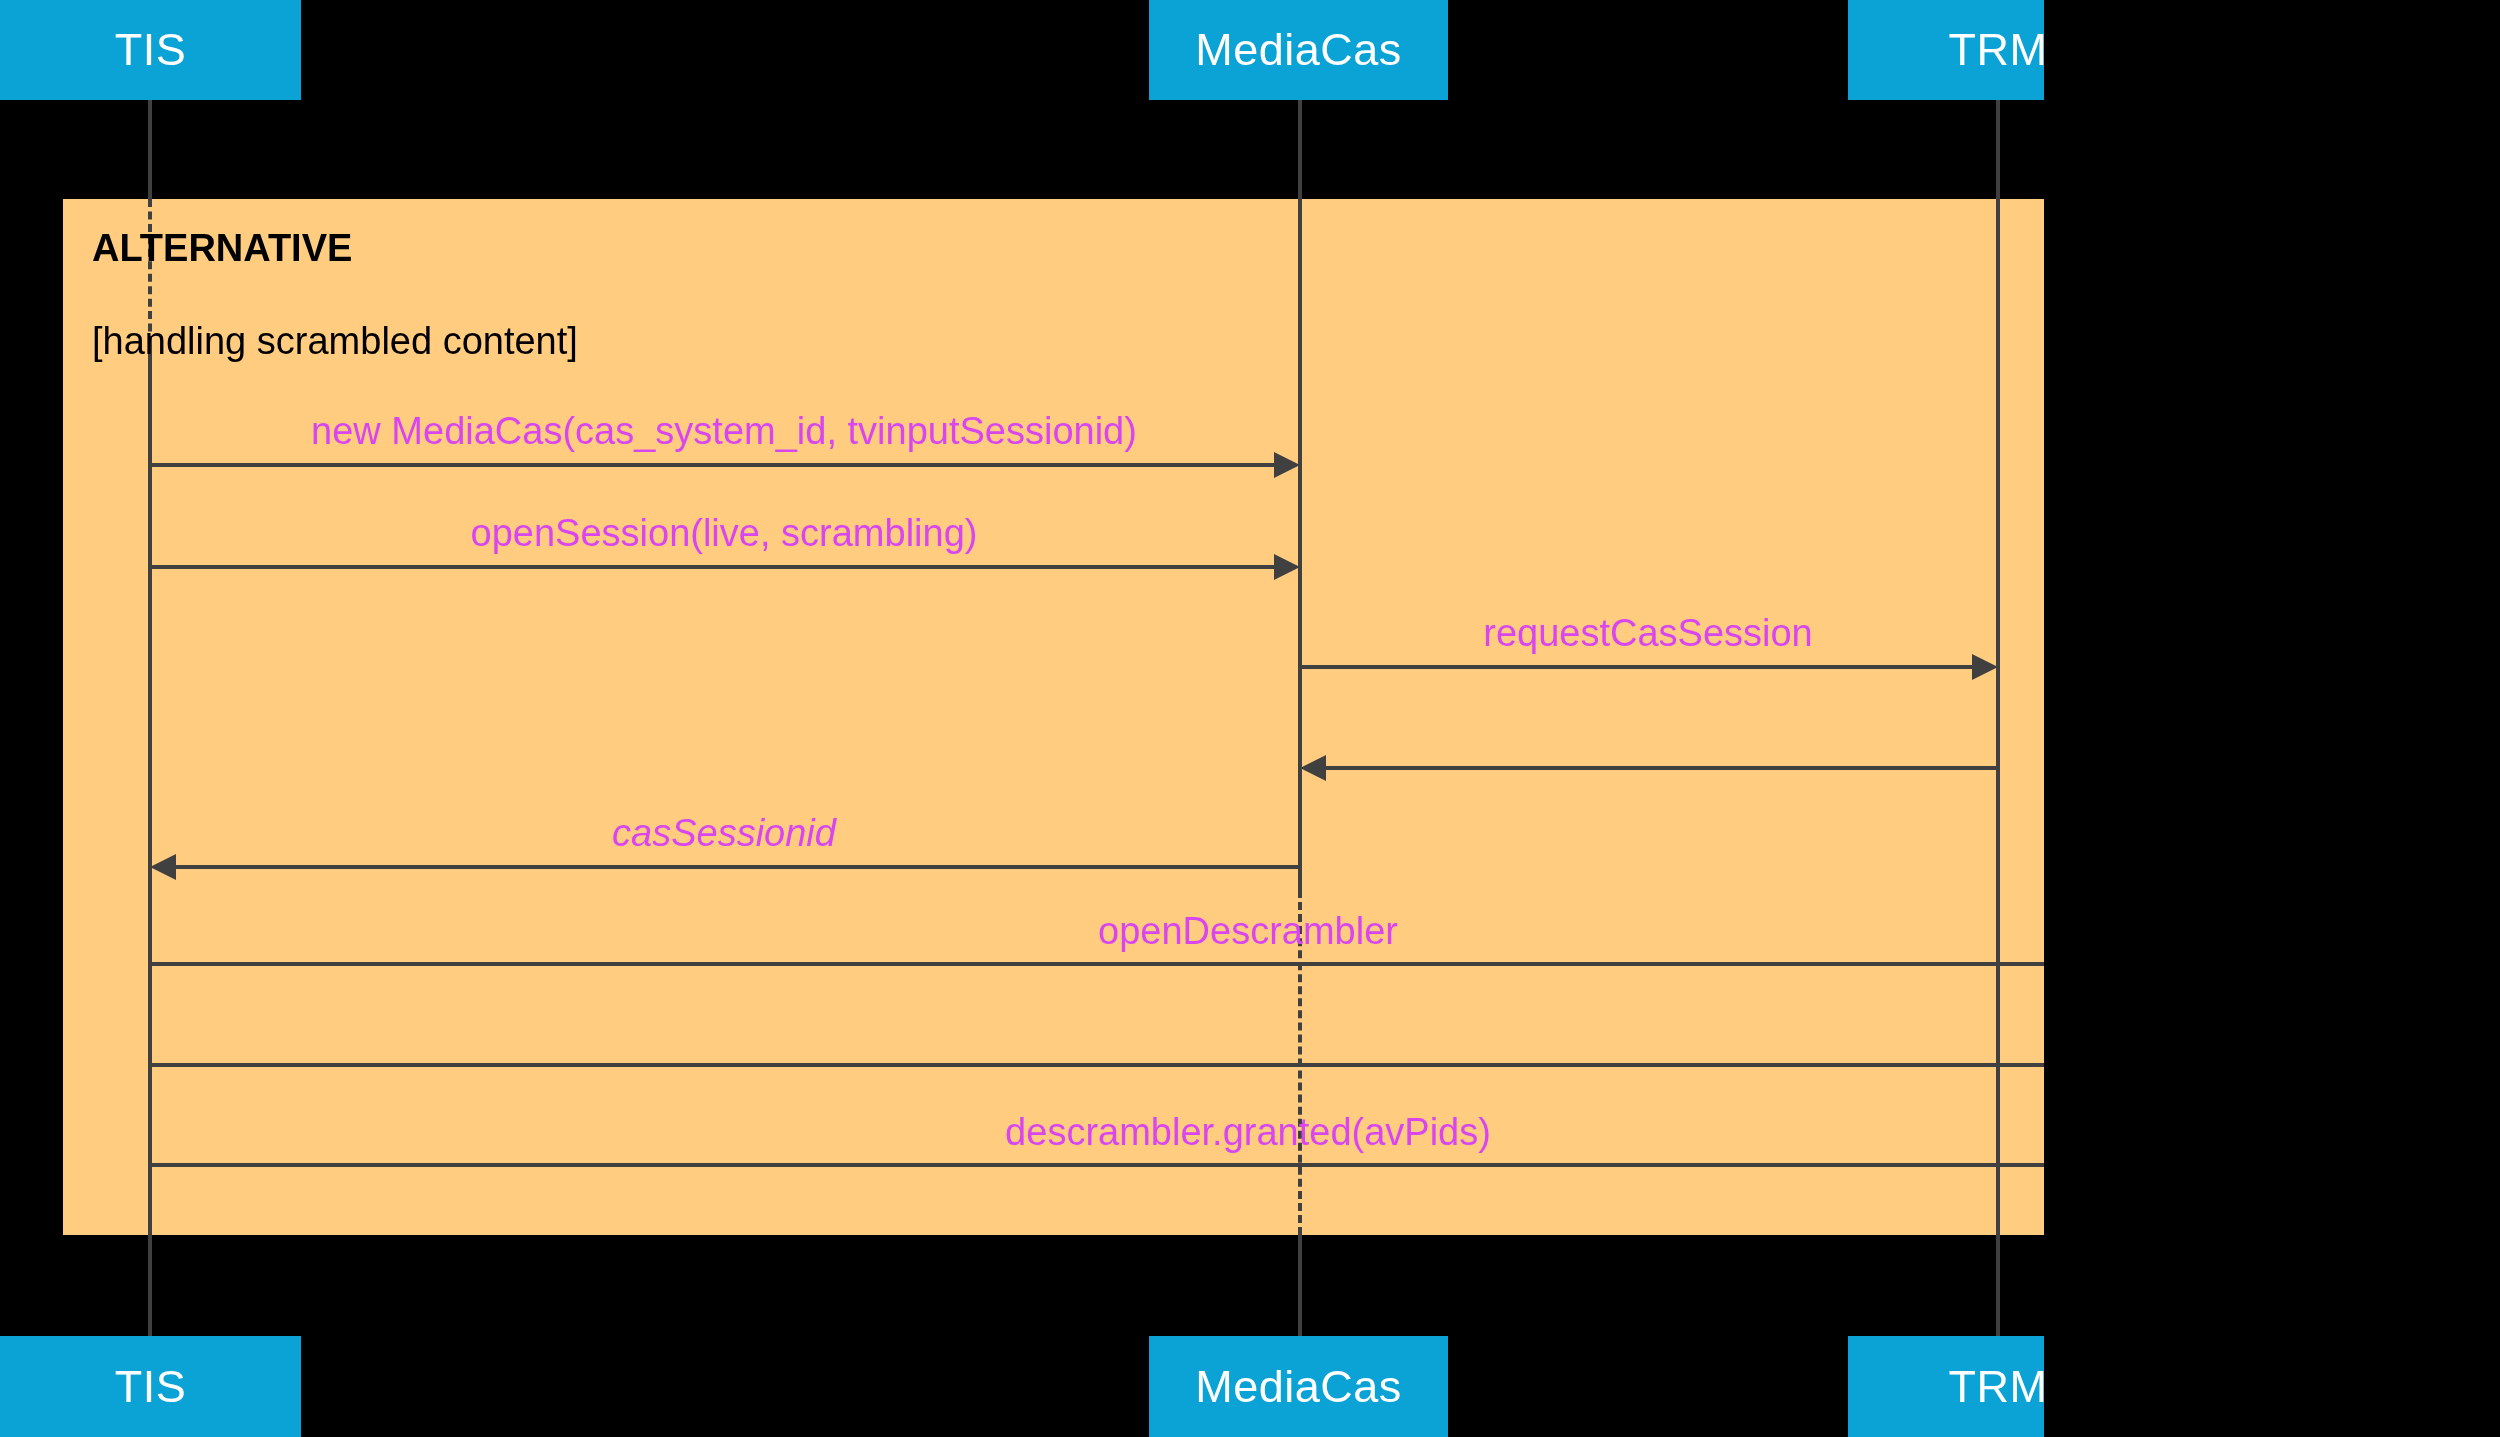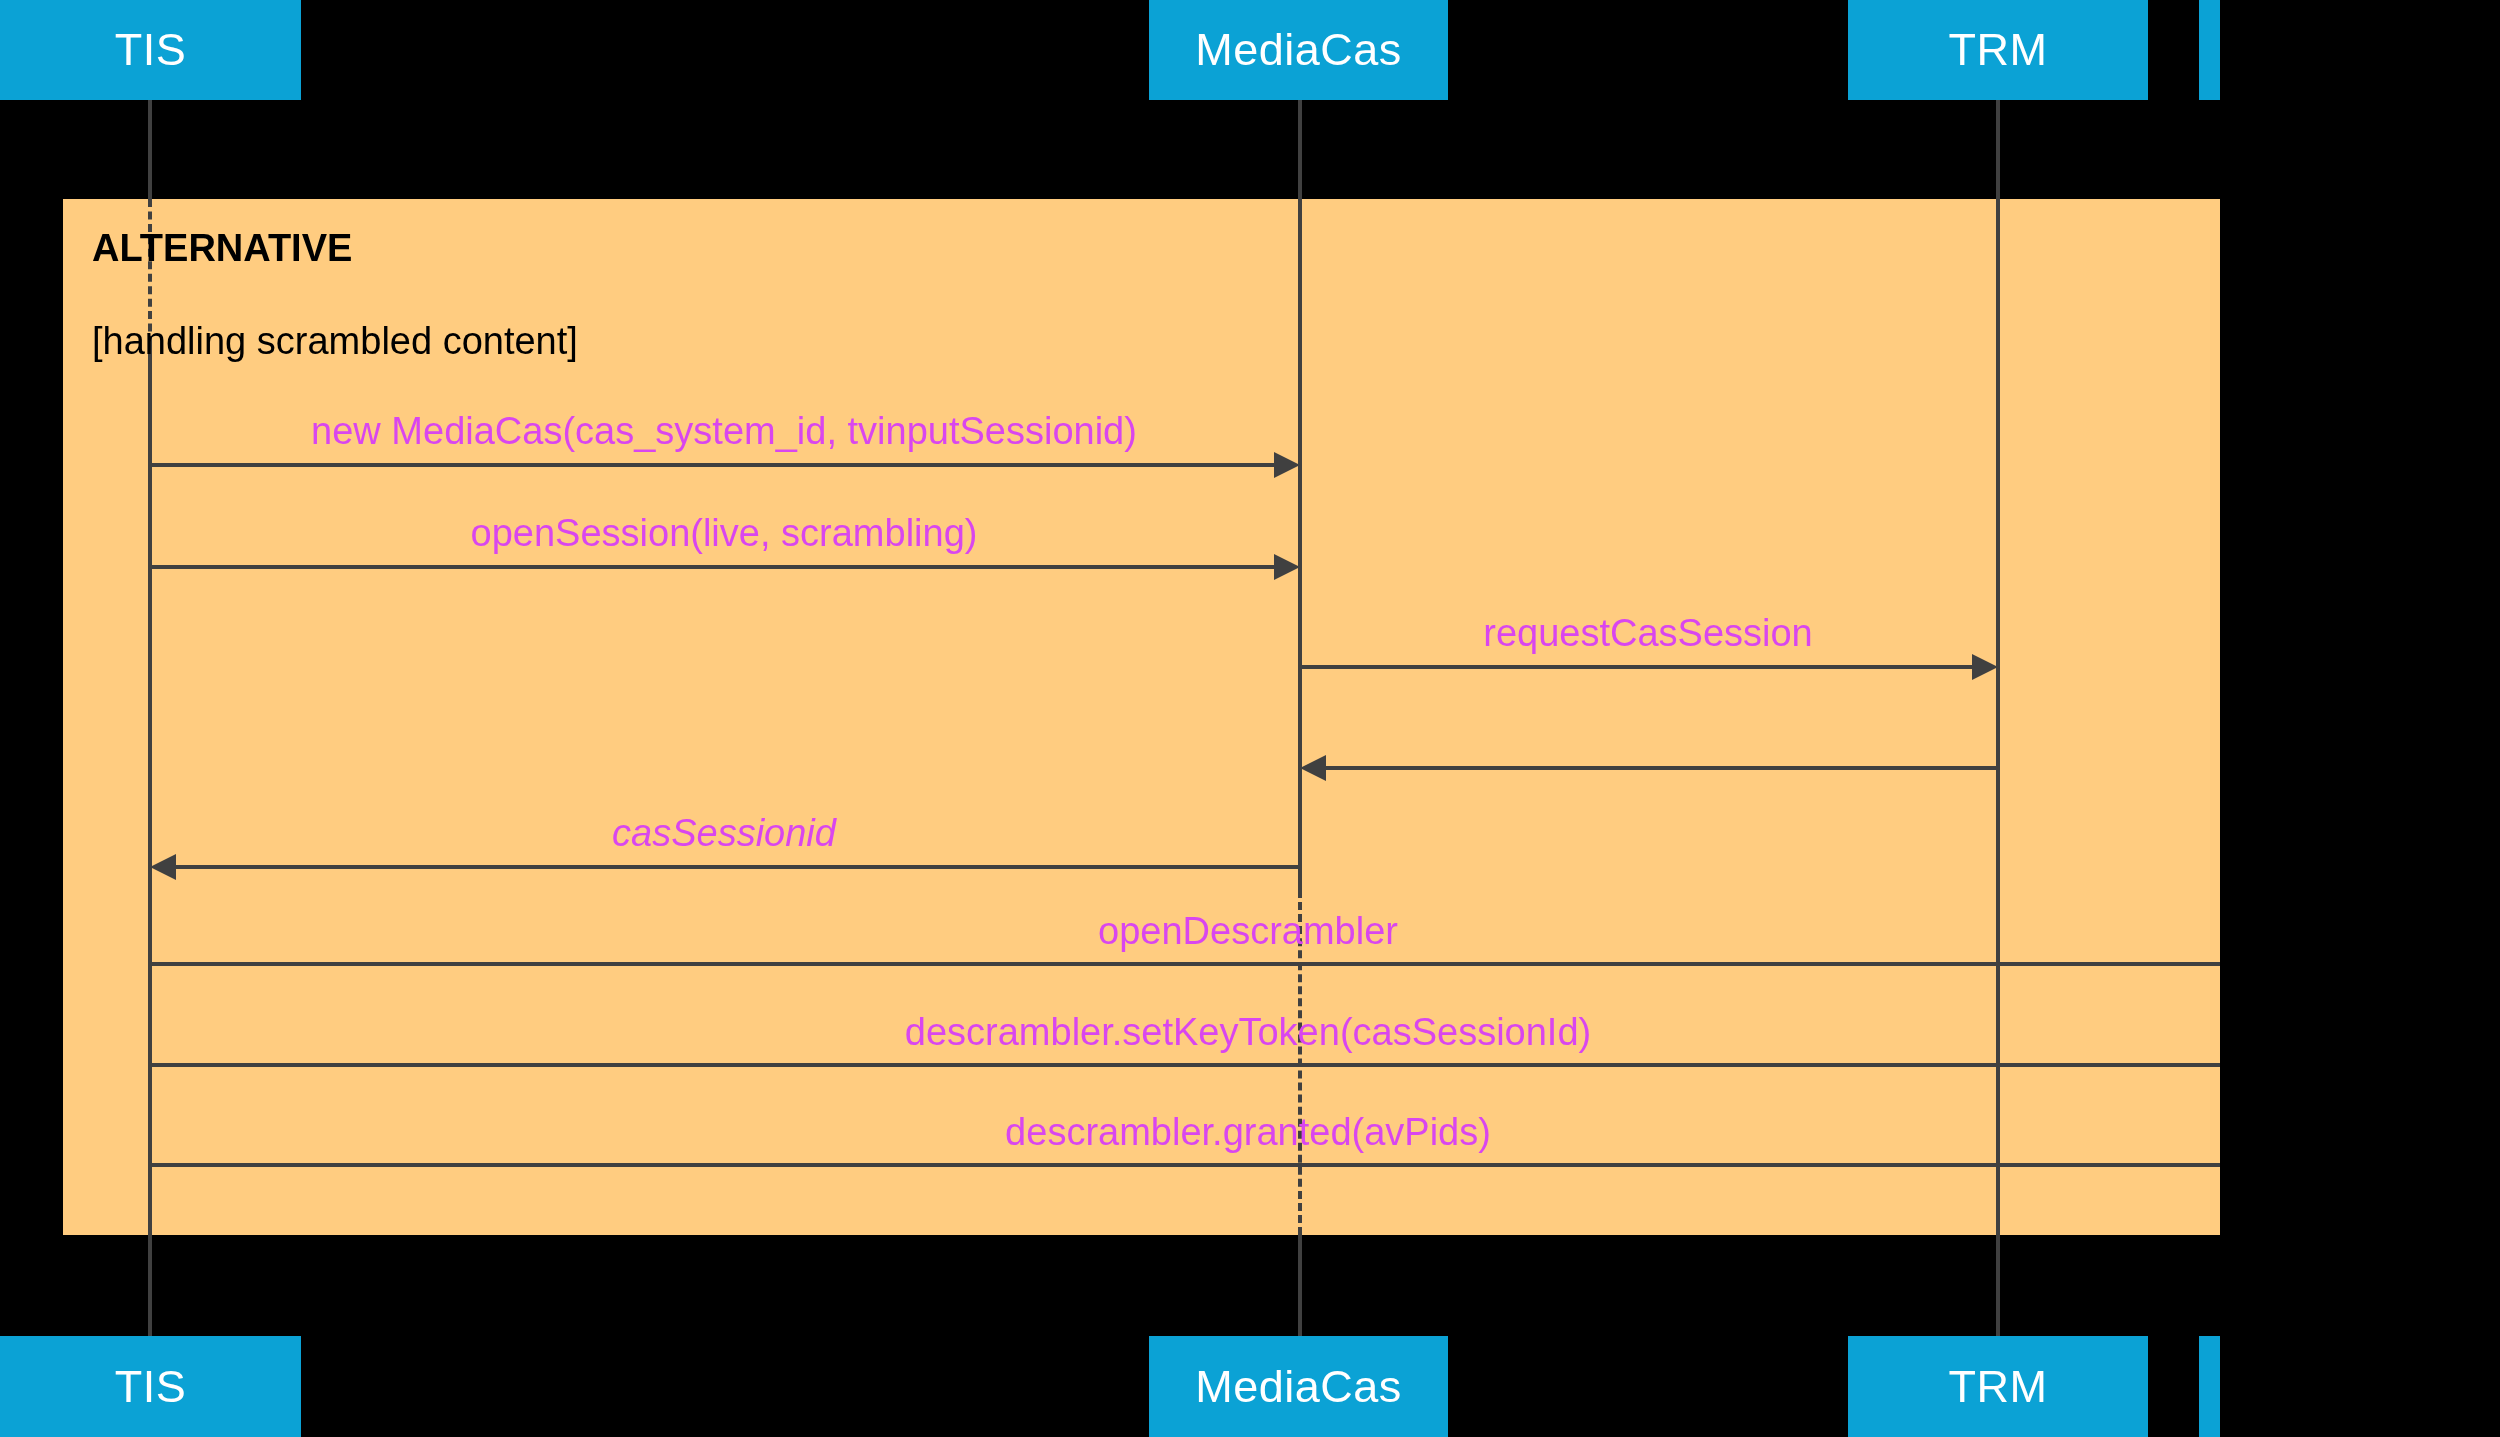"TIS" #canvas { width: 2220px -> 2044px }
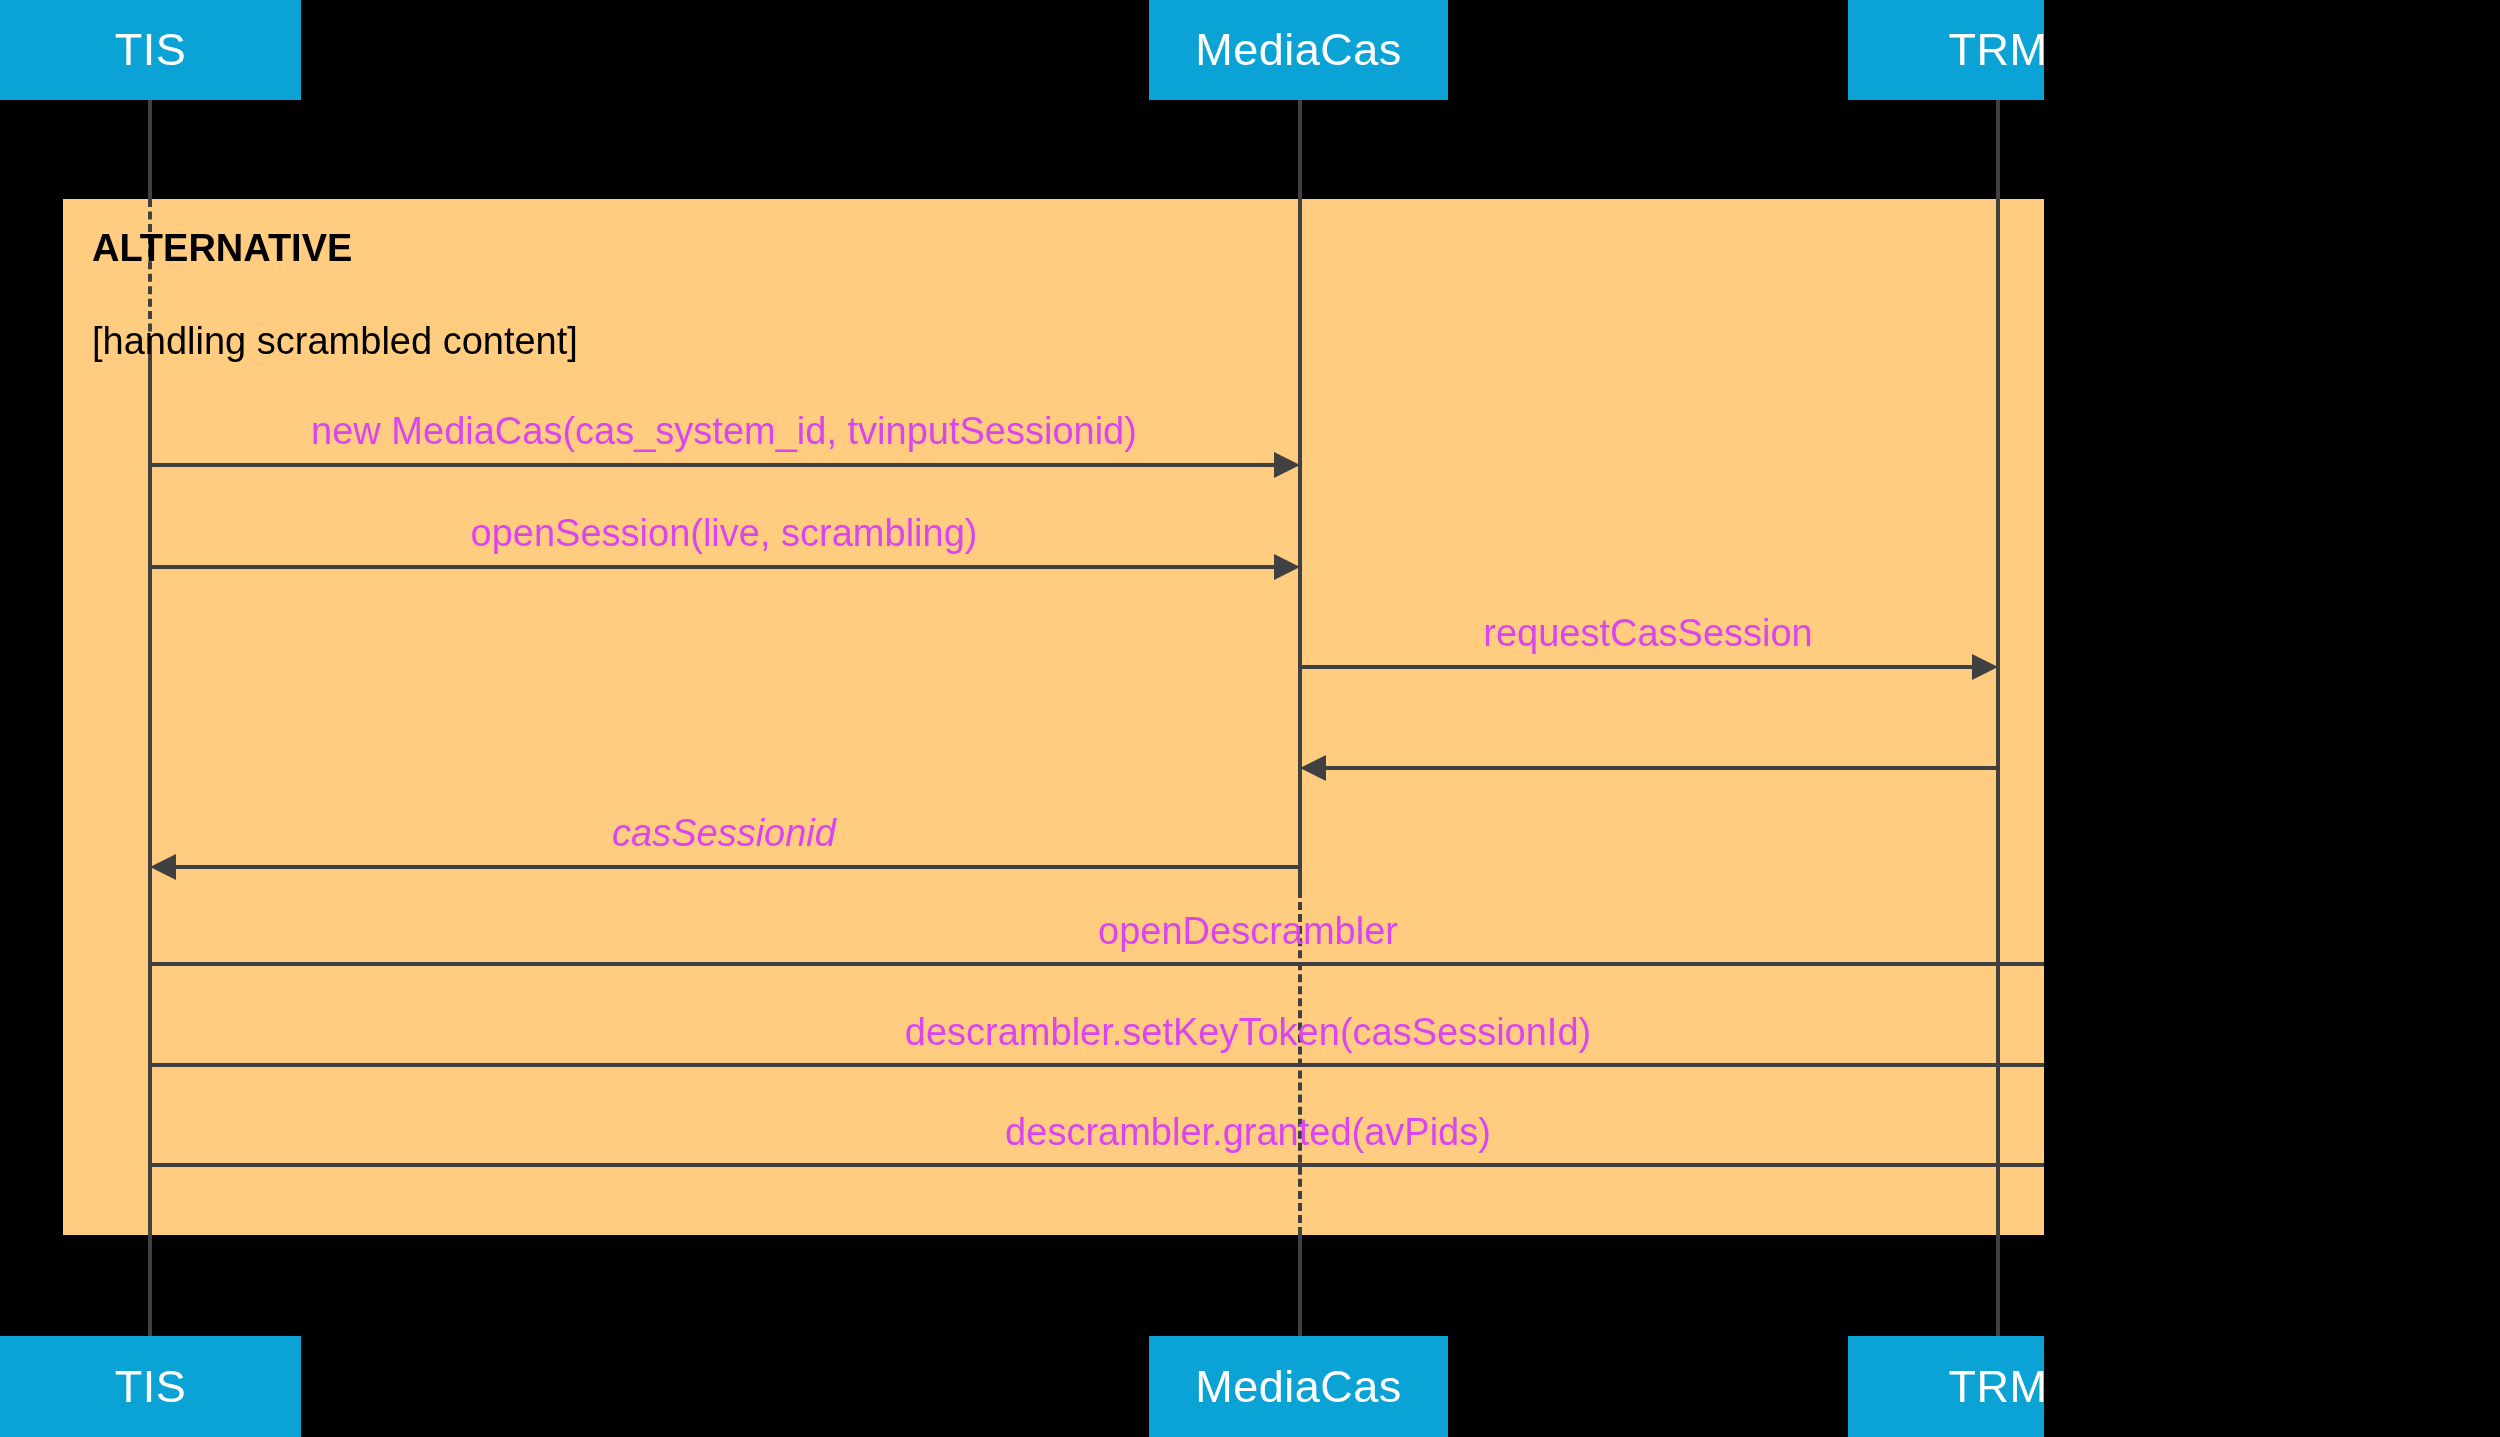"descrambler.setKeyToken(casSessionId)" div.msg-label { html: <div>descrambler.setKeyToken(casSessionId)</div> -> none }
